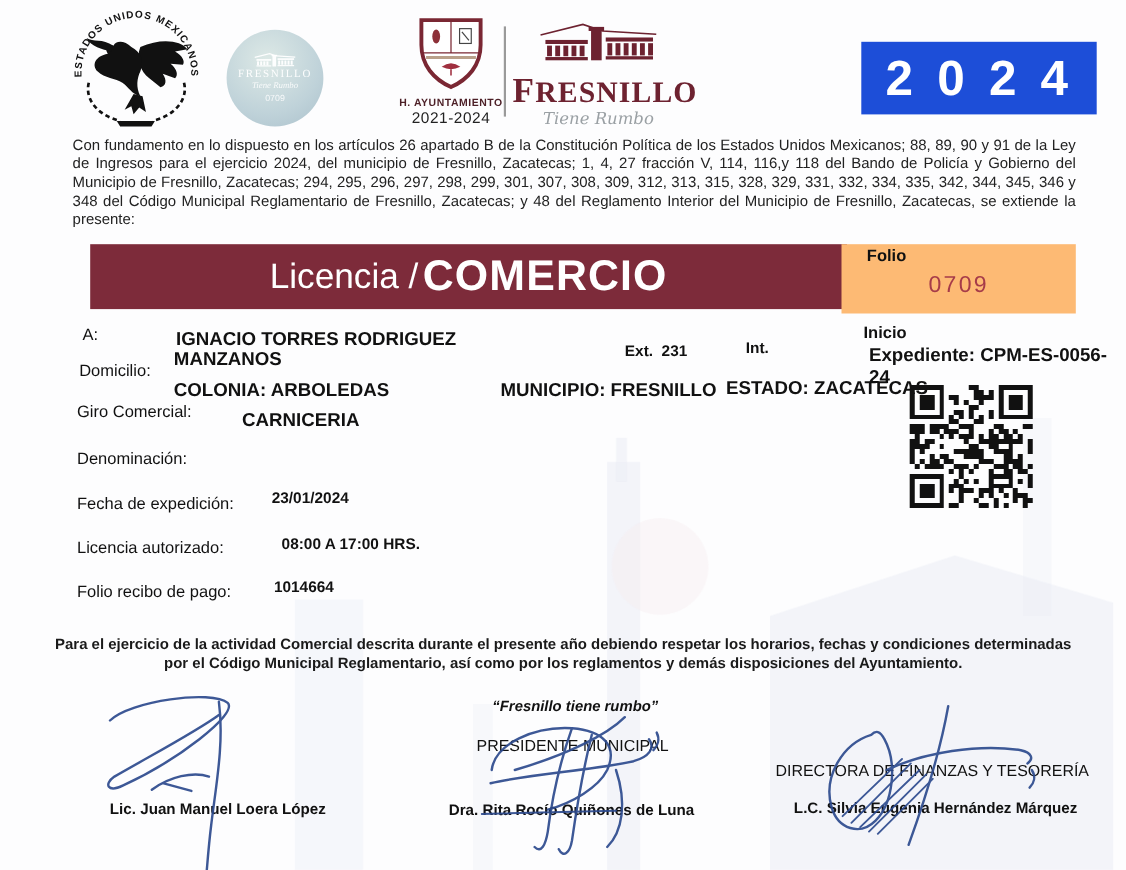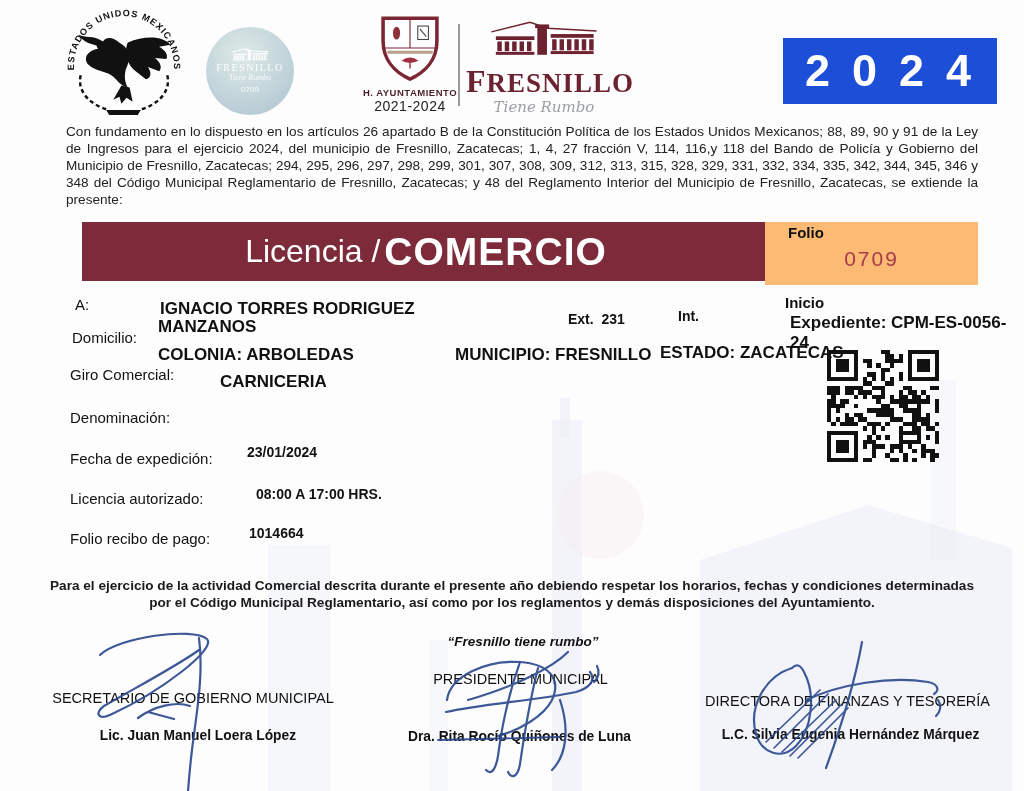"SECRETARIO DE GOBIERNO MUNICIPAL" div.abs { html: <div>SECRETARIO DE GOBIERNO MUNICIPAL</div> -> none }
